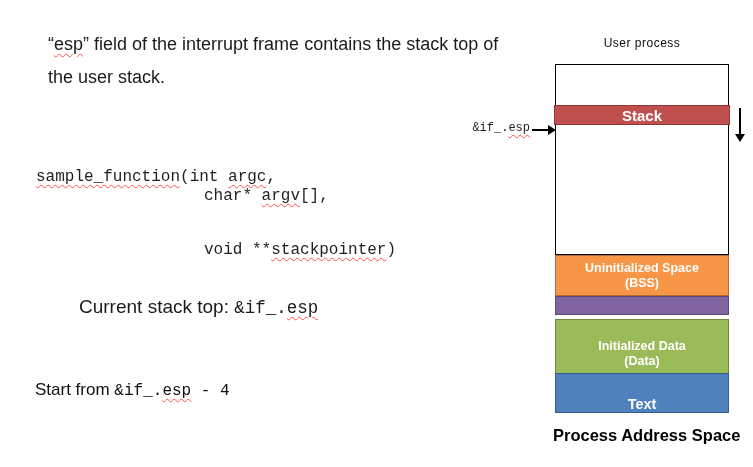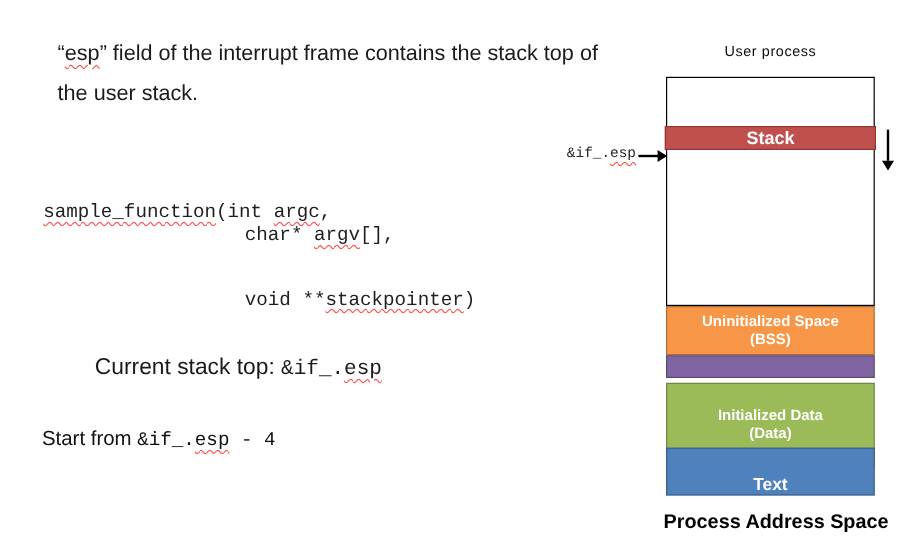"Start from &if_.esp - 4" #startfrom { top: 356px -> 380px }
